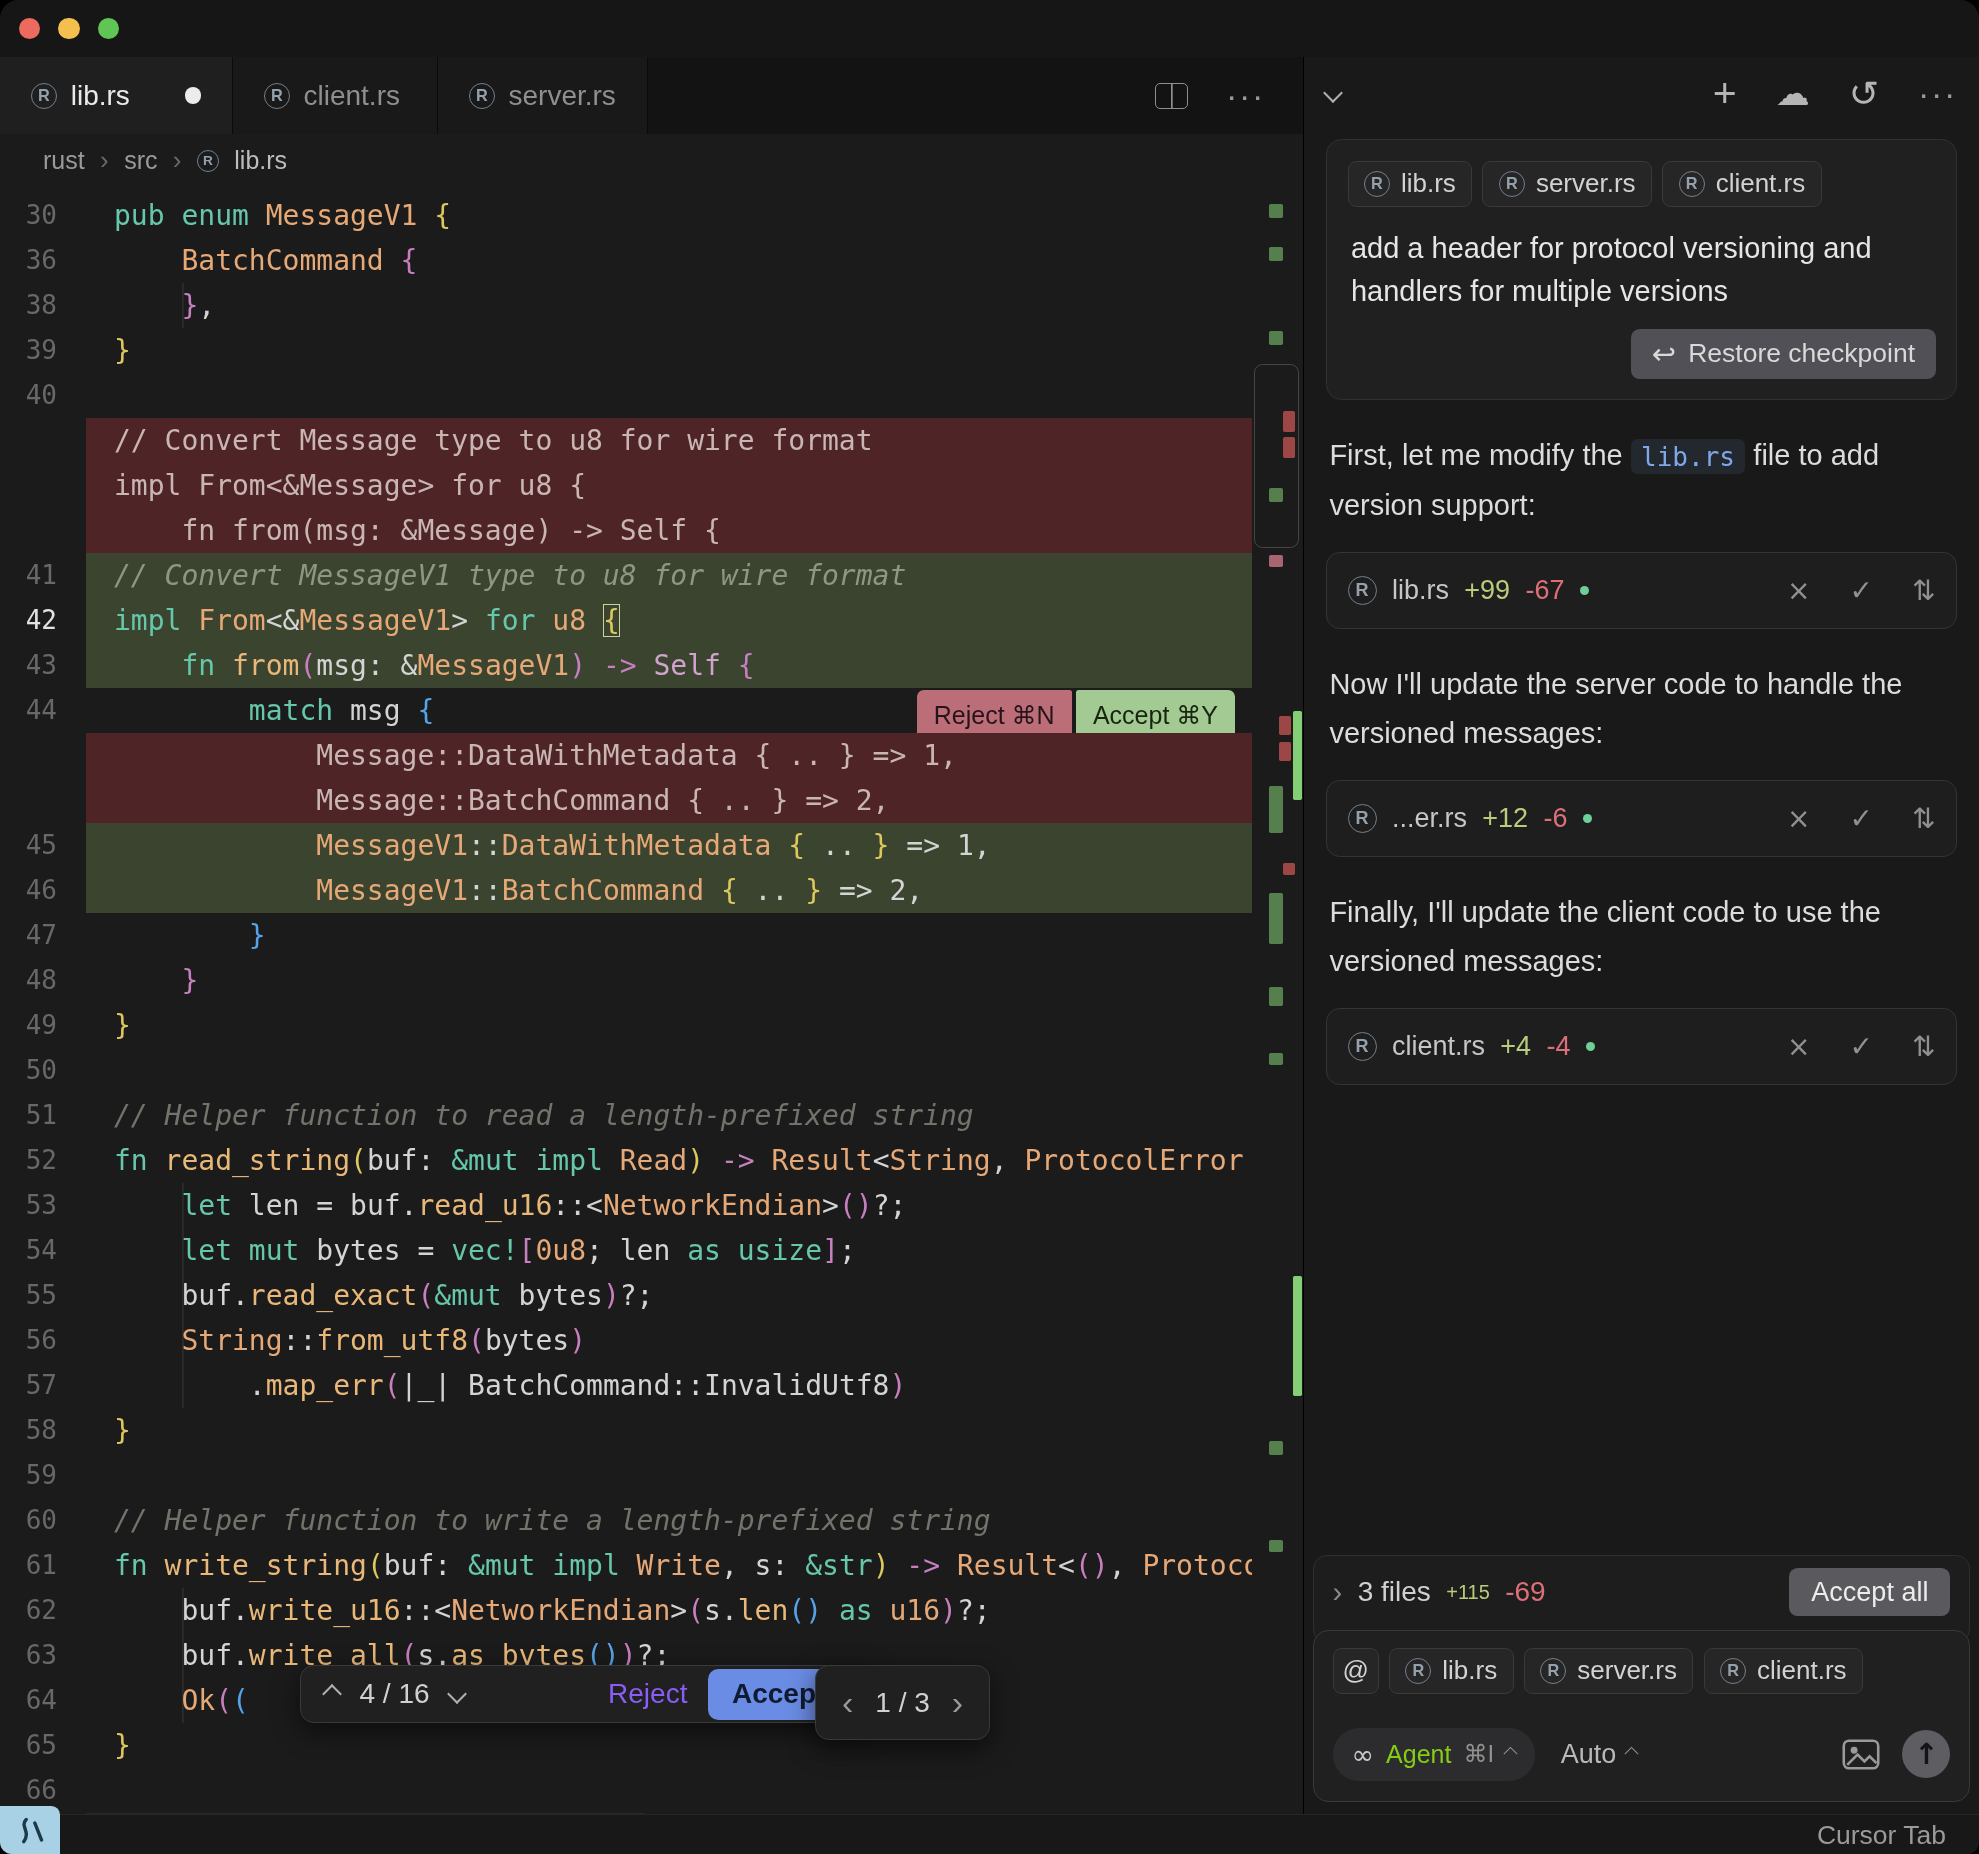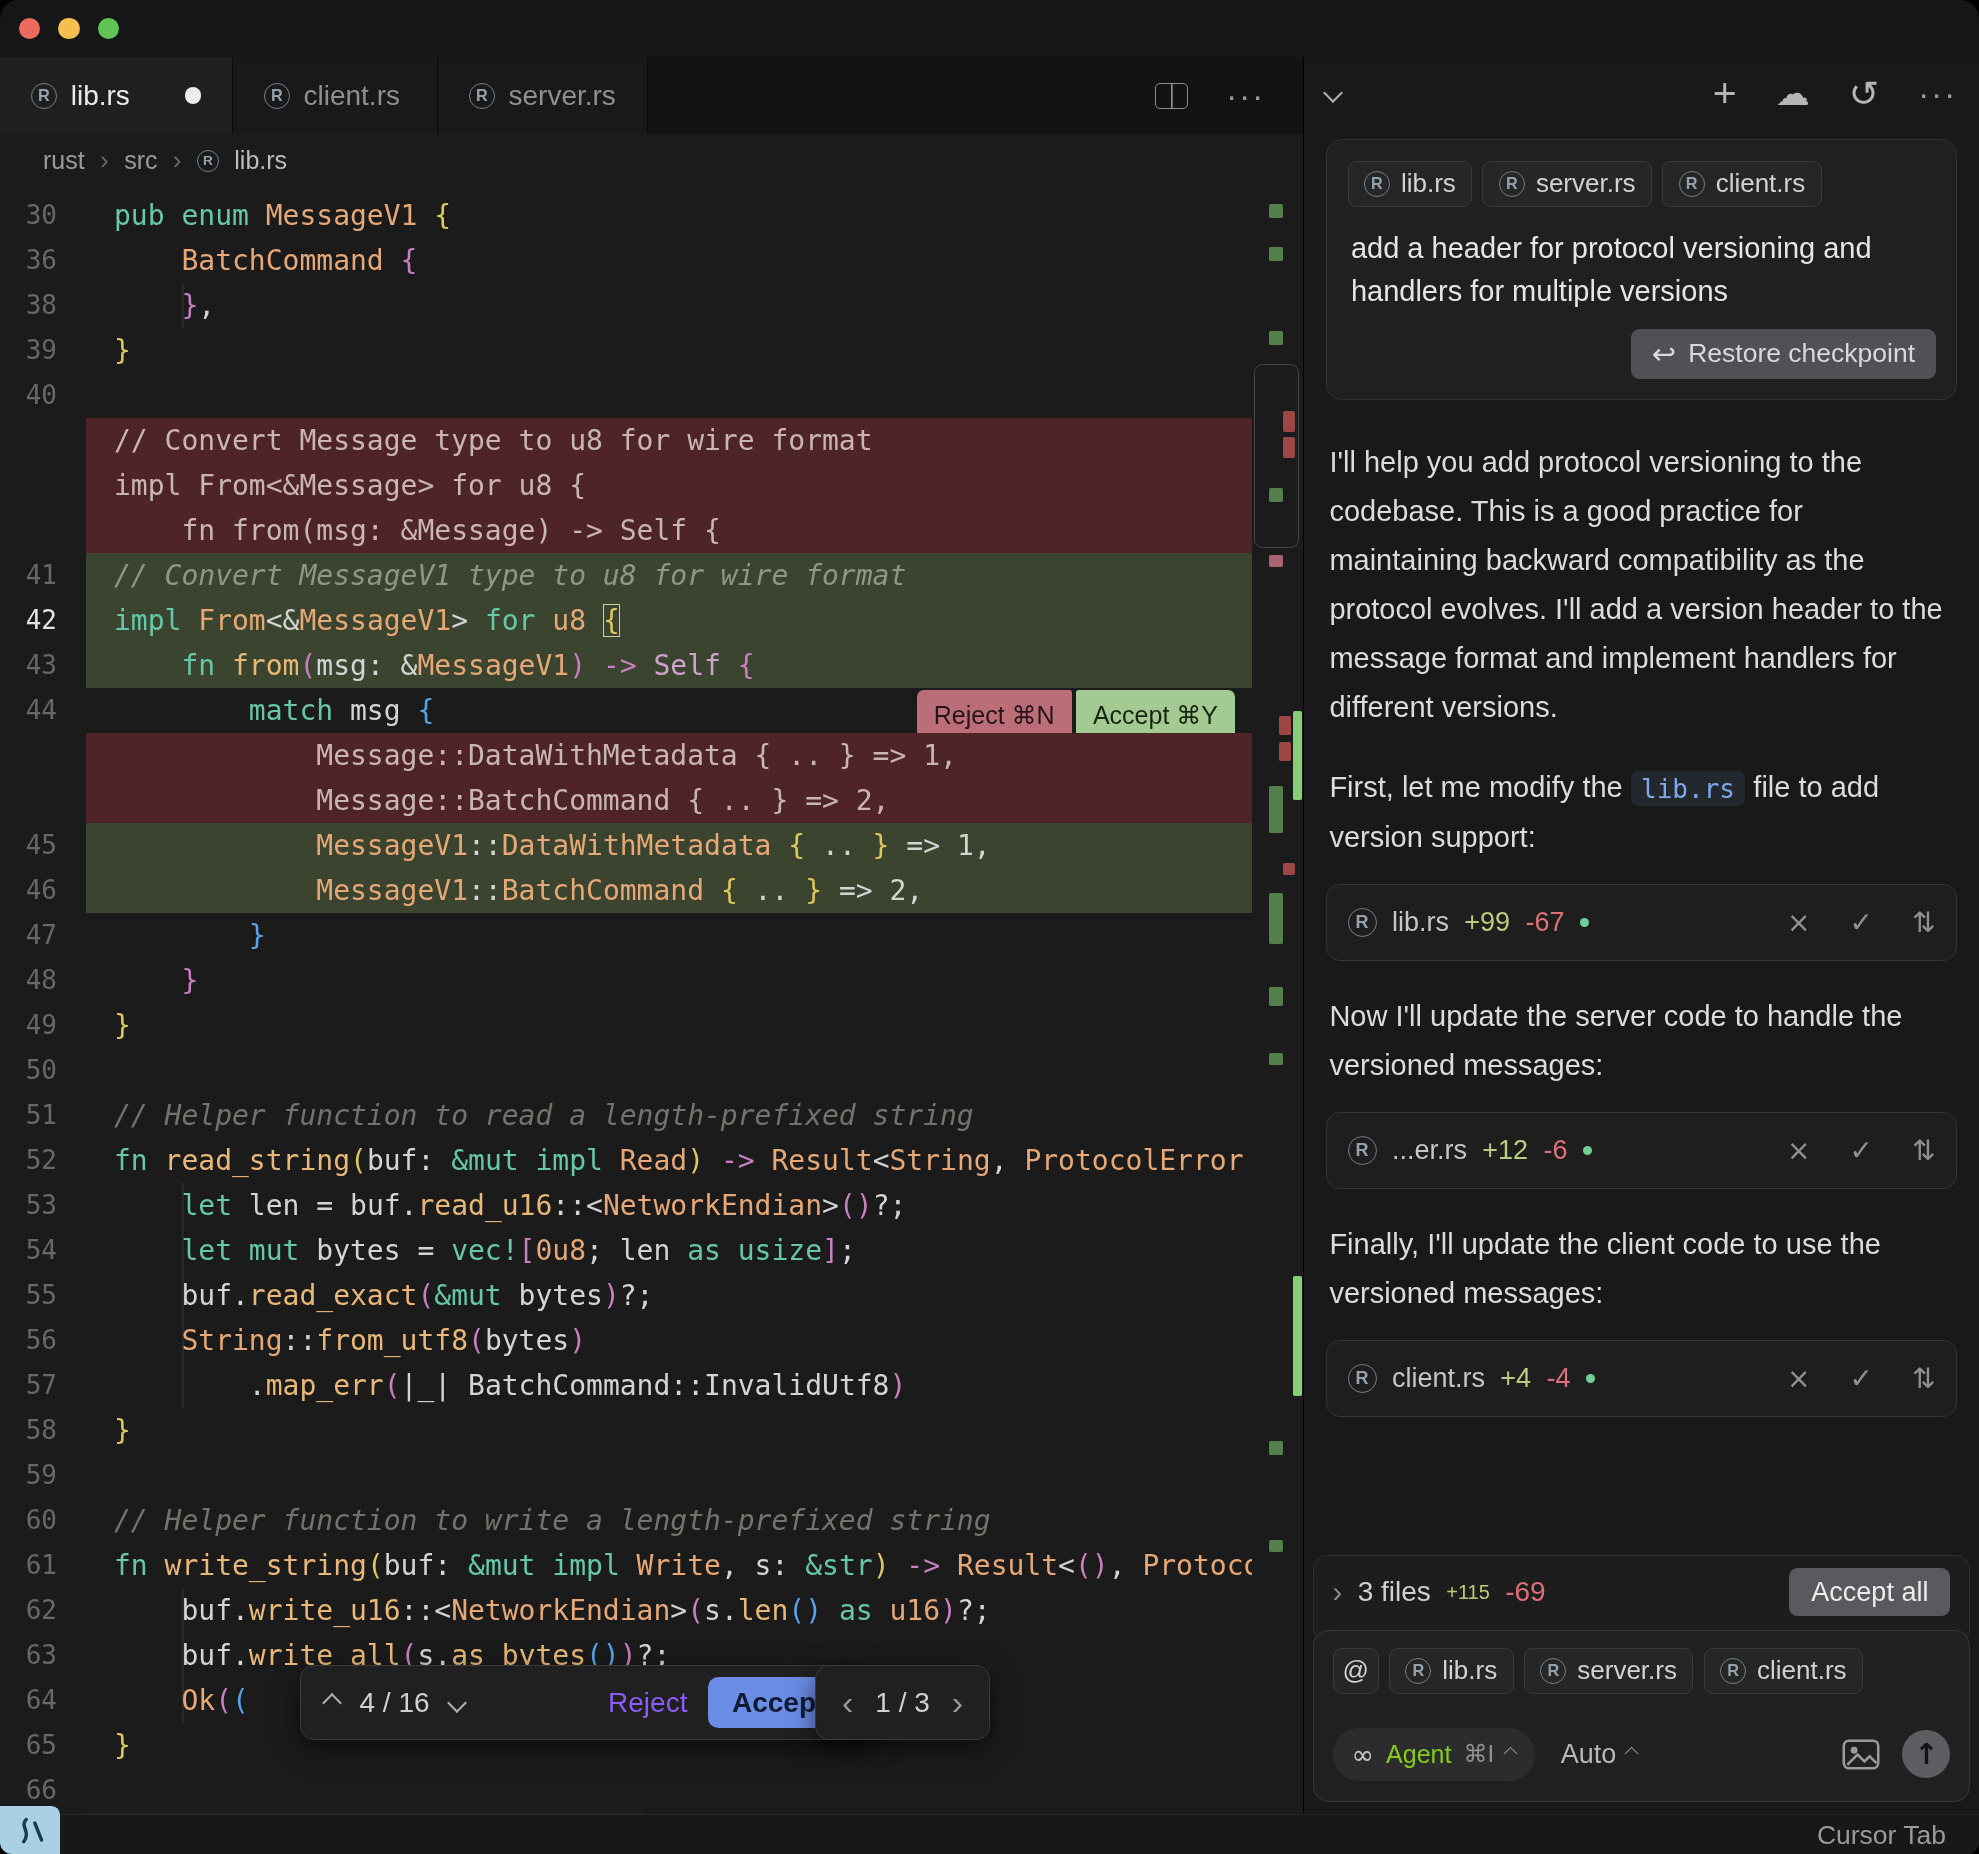"I'll help you add protocol" div.ai-p { html: <div>I'll help you add protocol versioning to the codebase. This is a good practice for maintaining backward compatibility as the protocol evolves. I'll add a version header to the message format and implement handlers for different versions.</div> -> none }
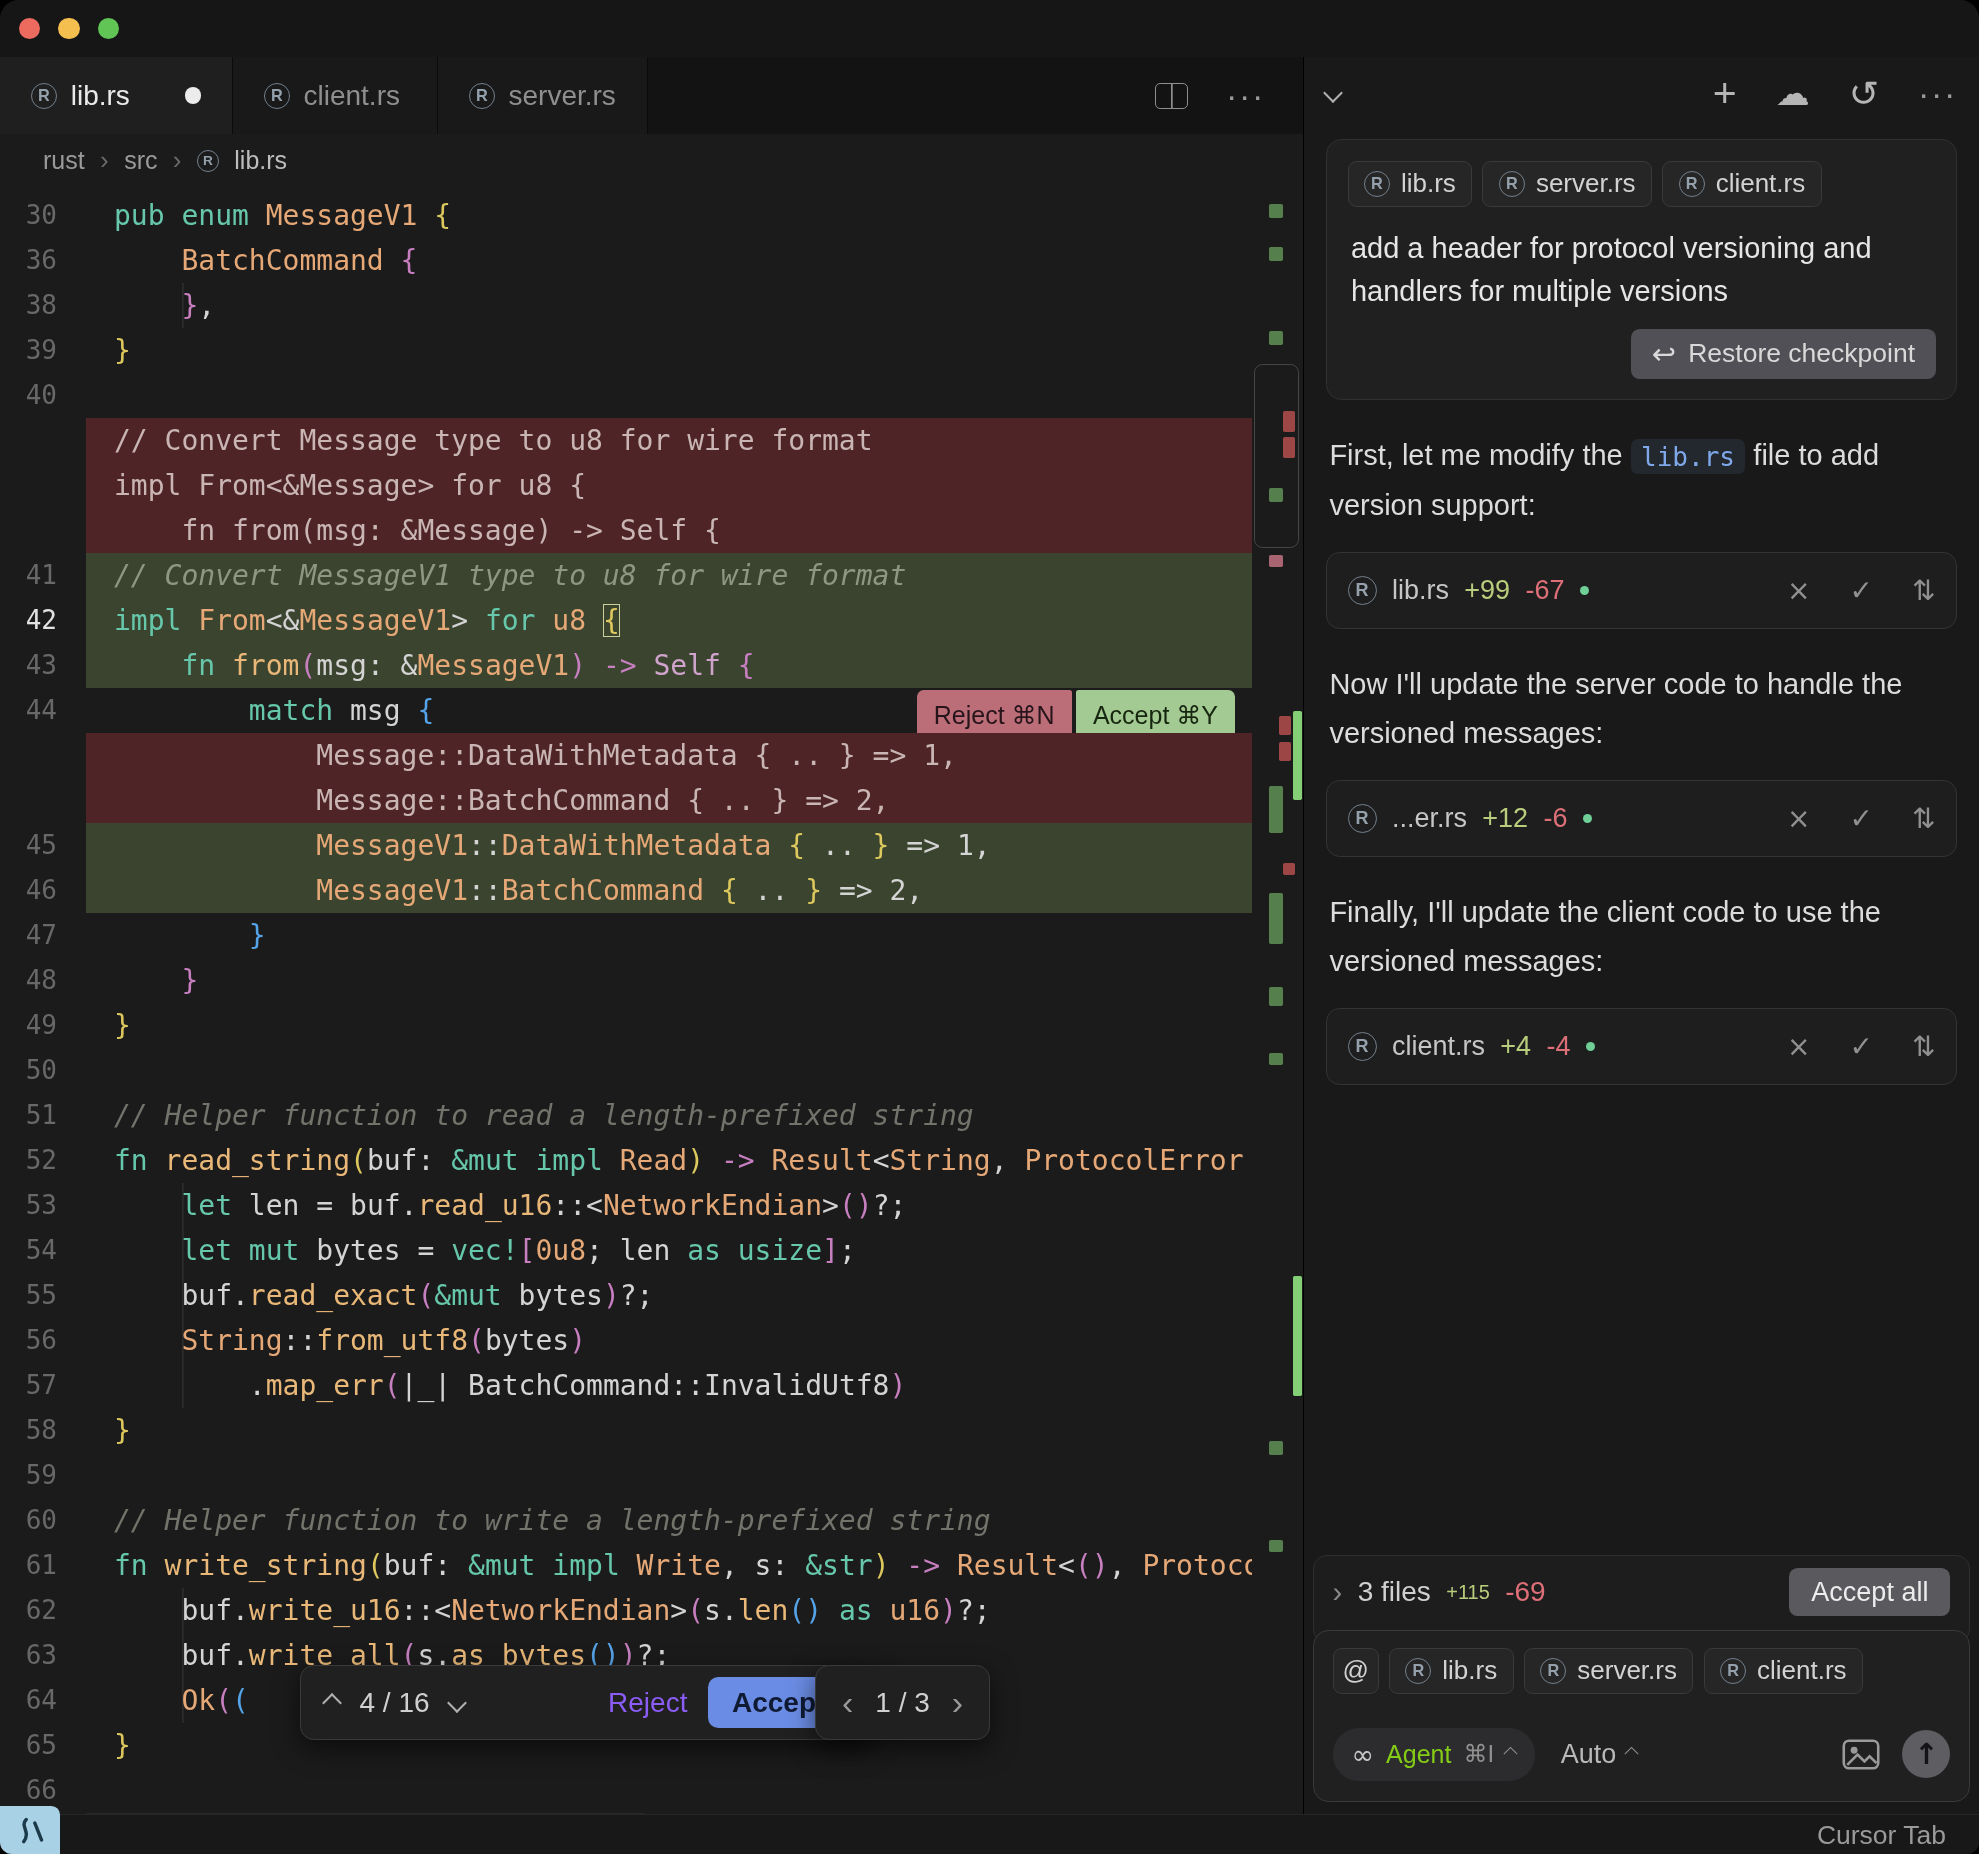"4 / 16" .ftoolbar { height: 75px -> 58px }
